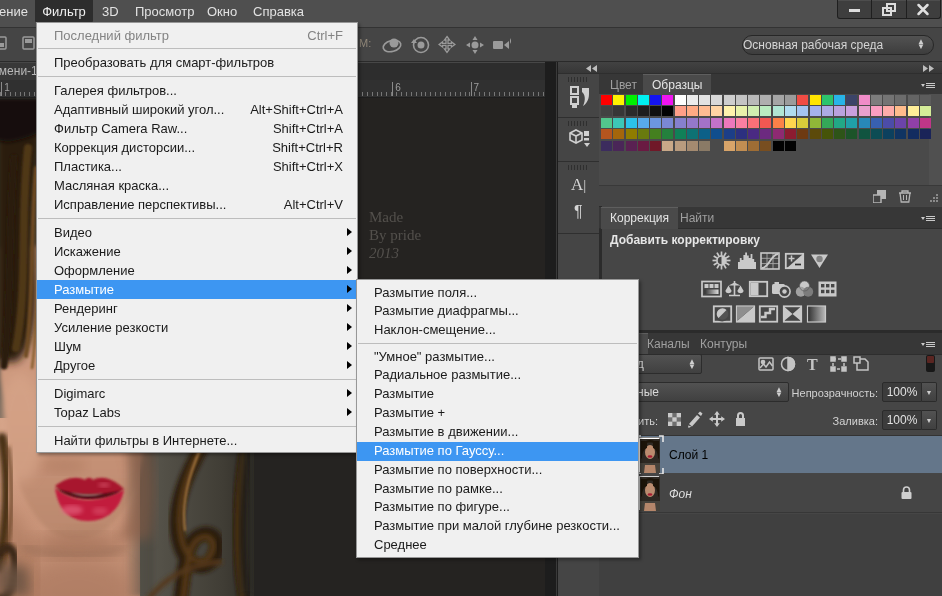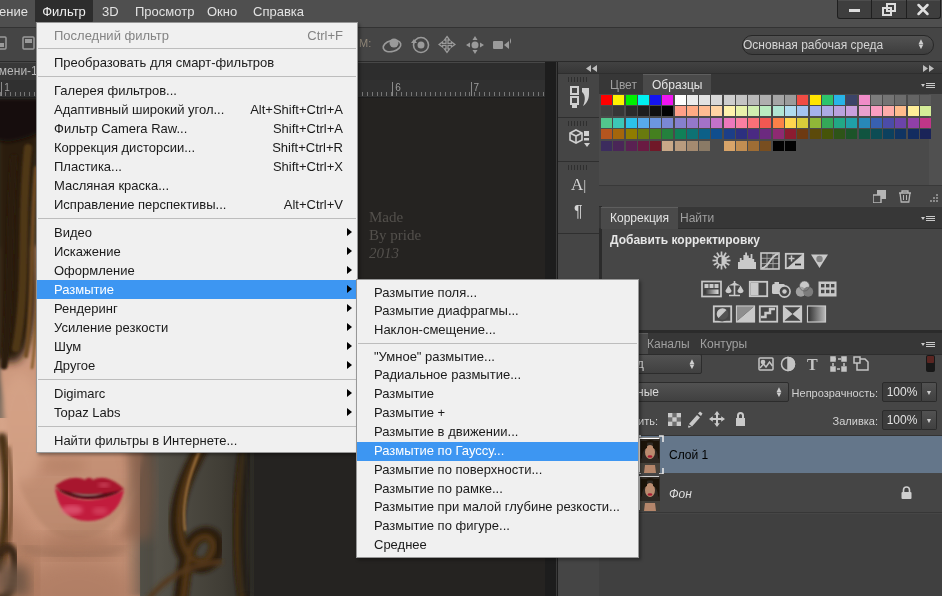"Размытие при малой глубине резкости..." div.mi { order: before "Размытие по фигуре..." -> after "Размытие по фигуре..." }
